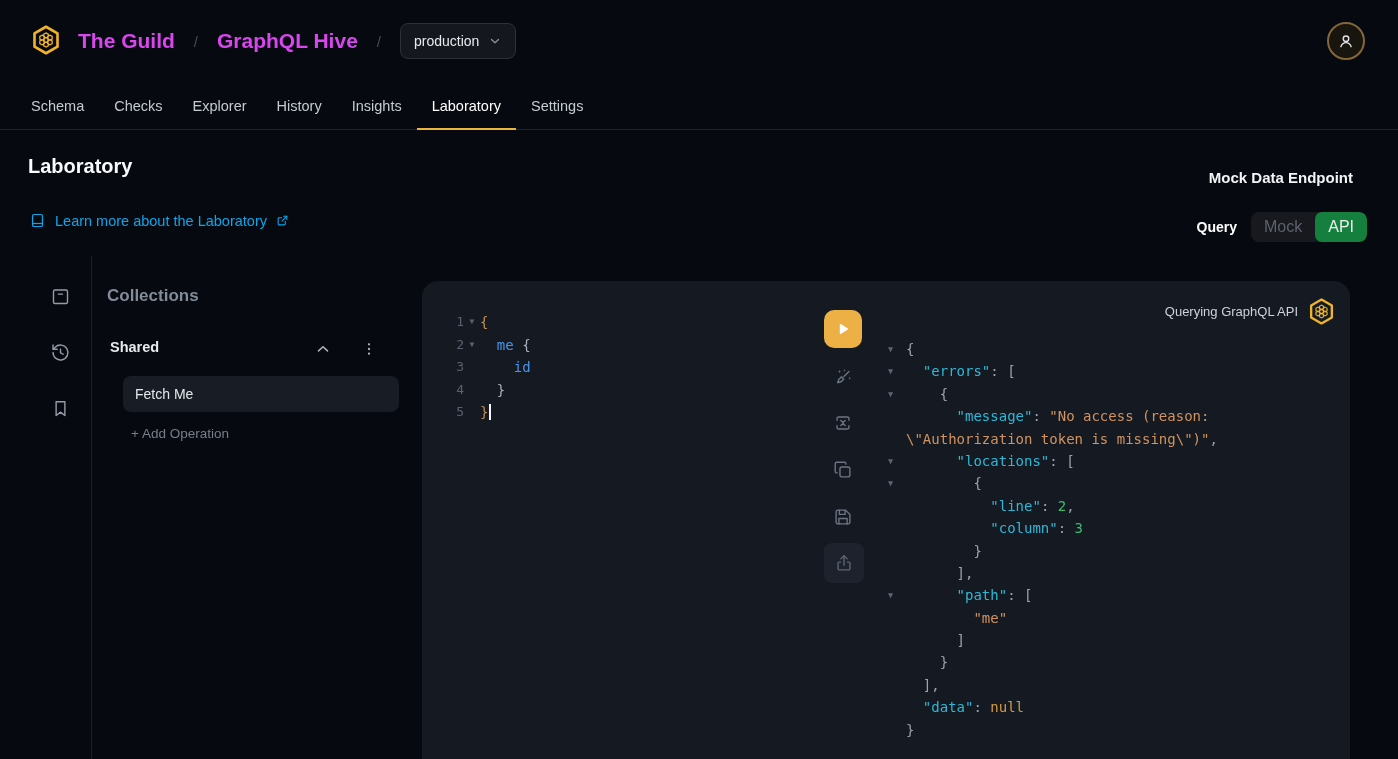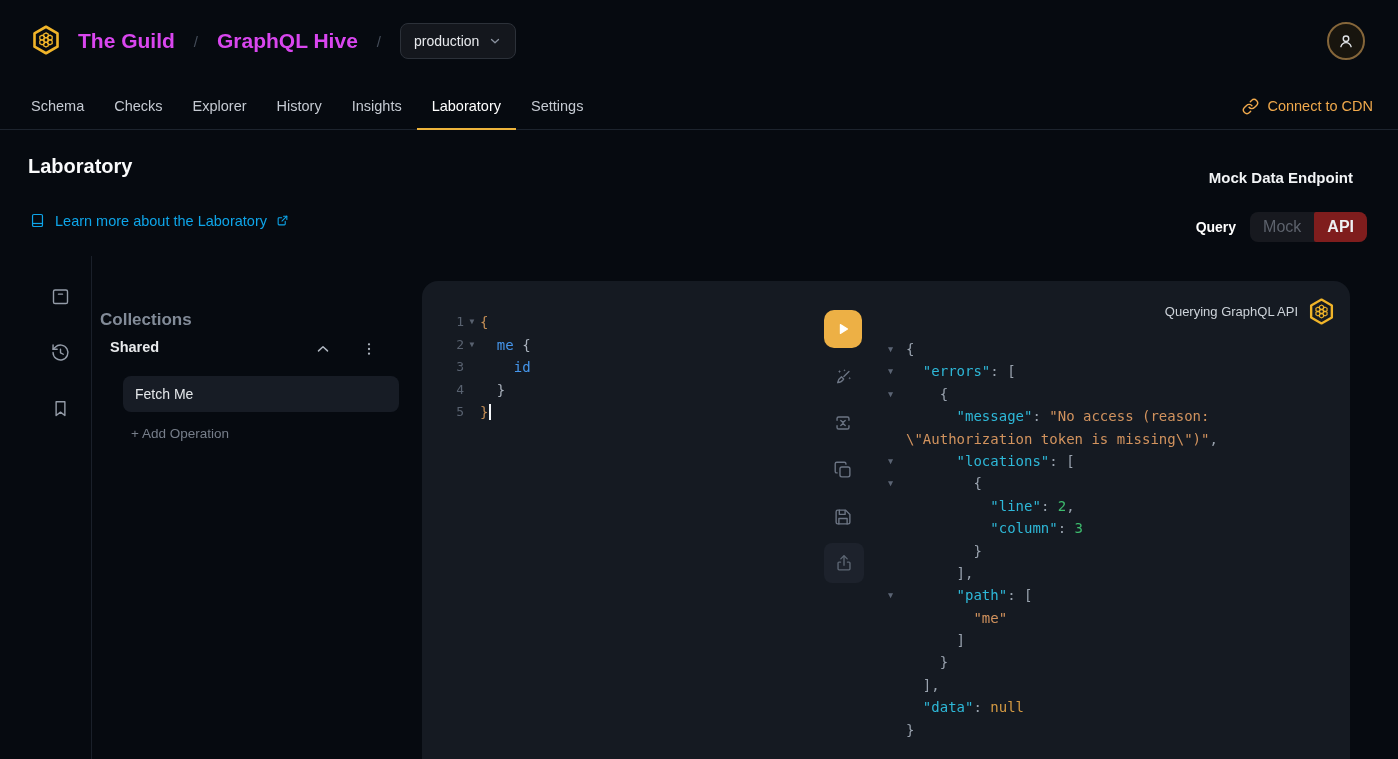"Connect to CDN" div { html: <div> <span> <svg> <path></path> <path></path> </svg> </span> <span>Connect to CDN</span> </div> -> none }
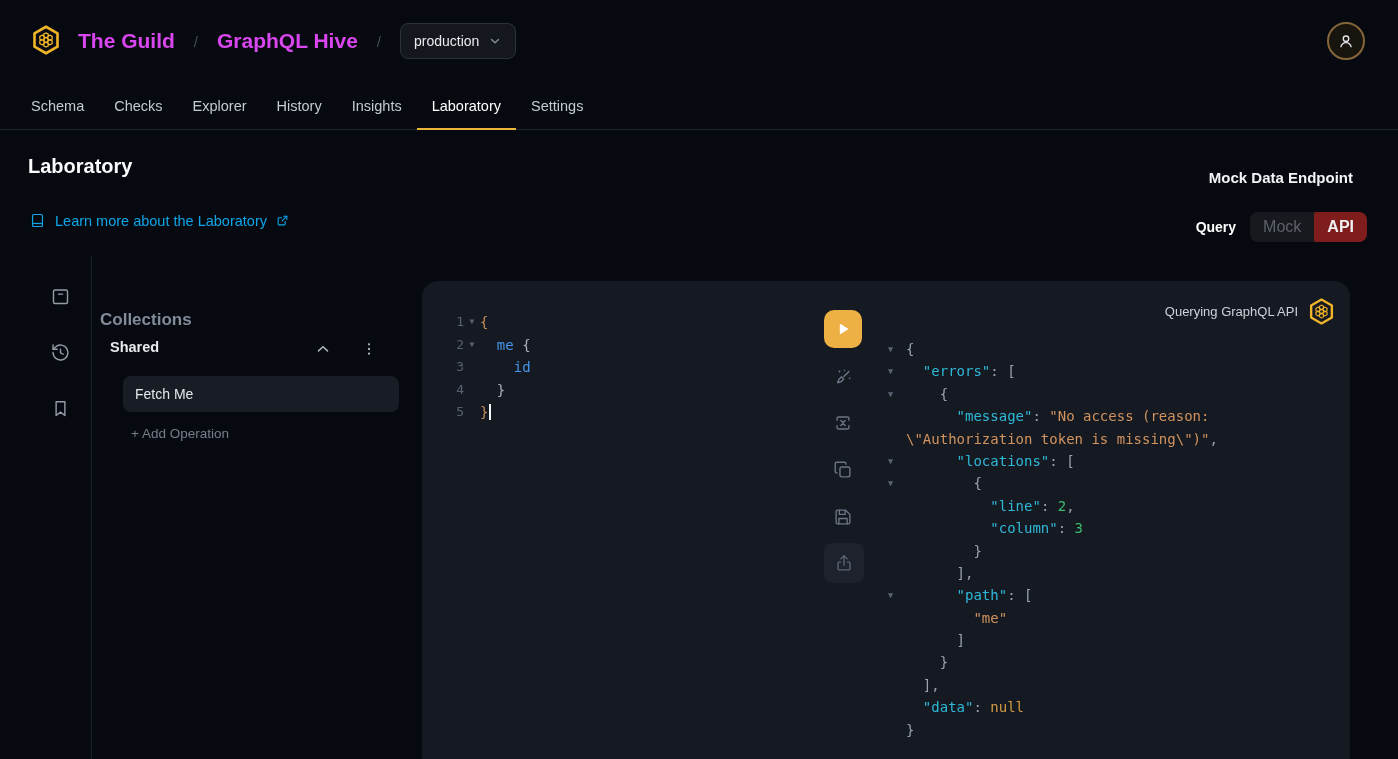"API" .toggle-opt.selected { background: #7f1d1d -> #15803d; border-radius: 2px -> 7px; font-weight: bold -> none }
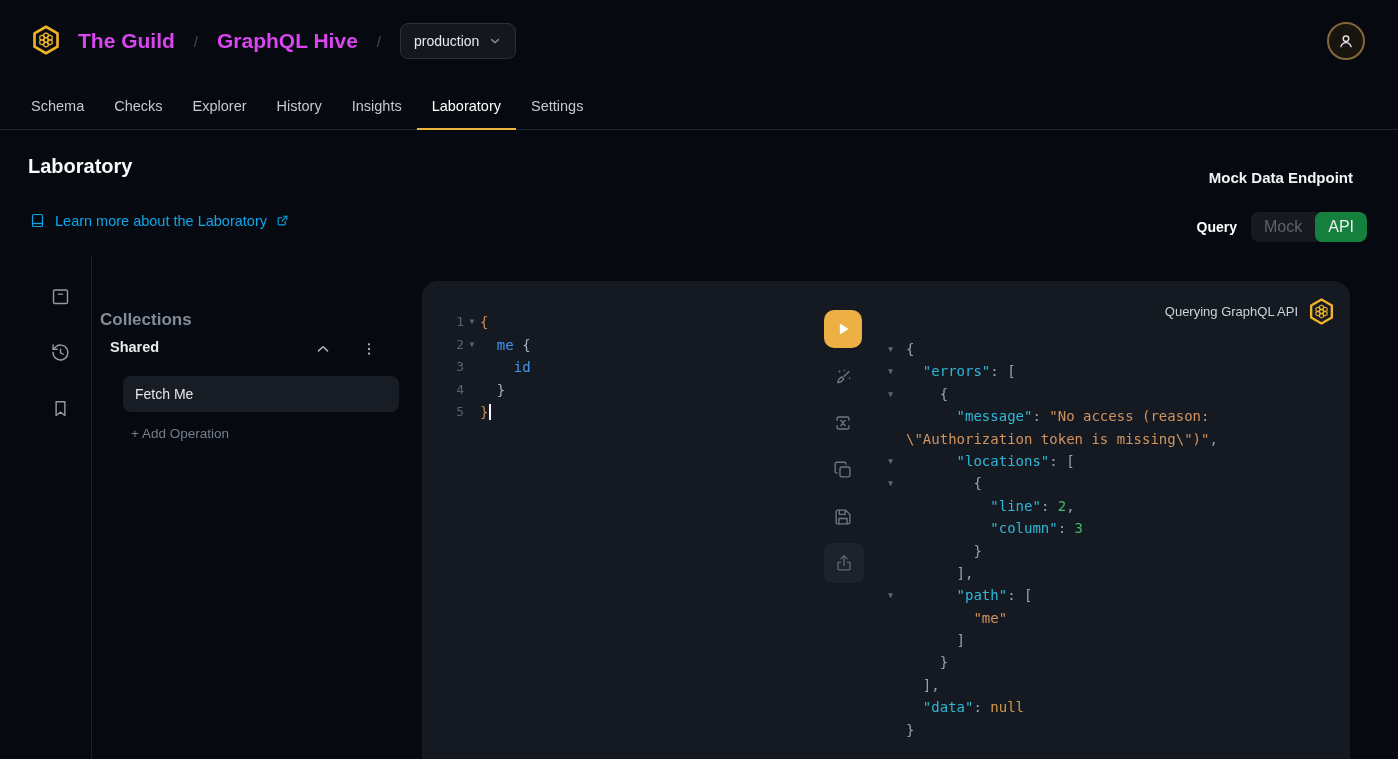"Collections" #collections-heading { left: 100px -> 107px; margin-top: 24px -> none }
